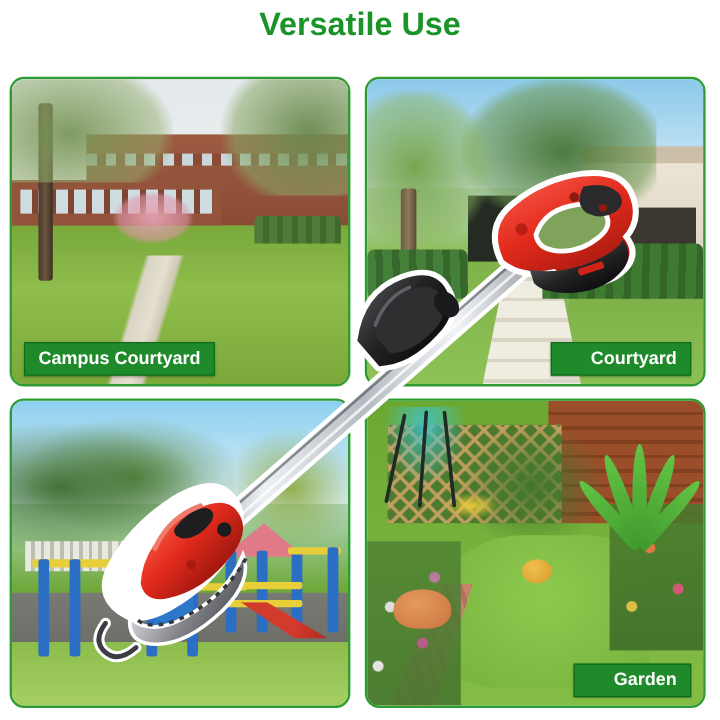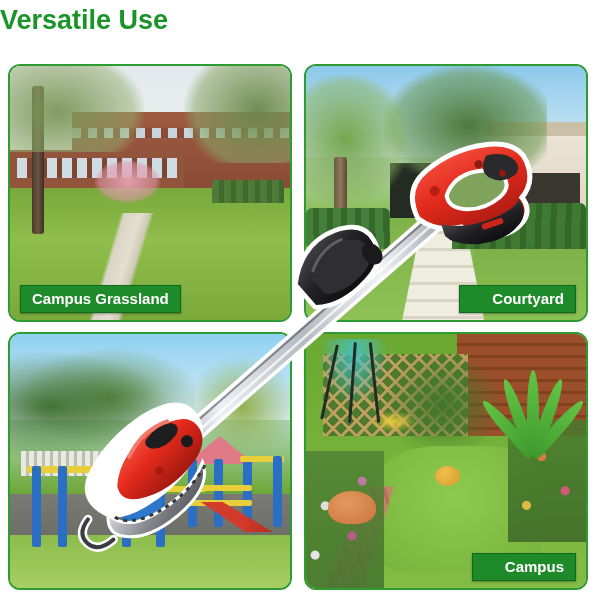"Versatile Use" .header { text-align: left -> center }
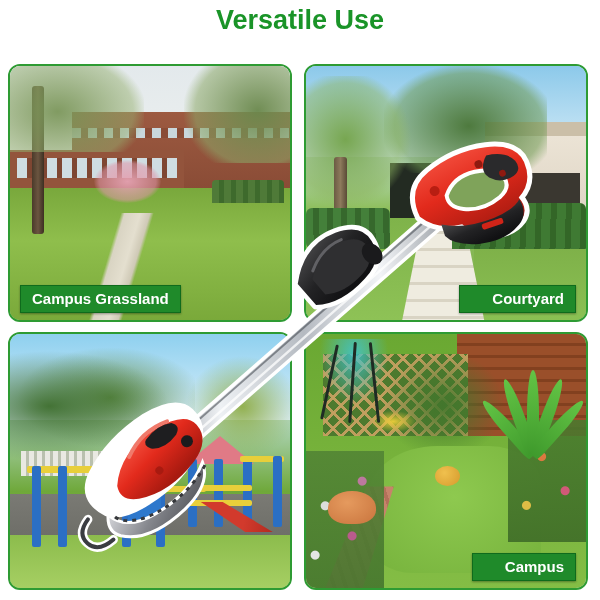"Campus Grassland" div.badge { text: Grassland -> Courtyard }
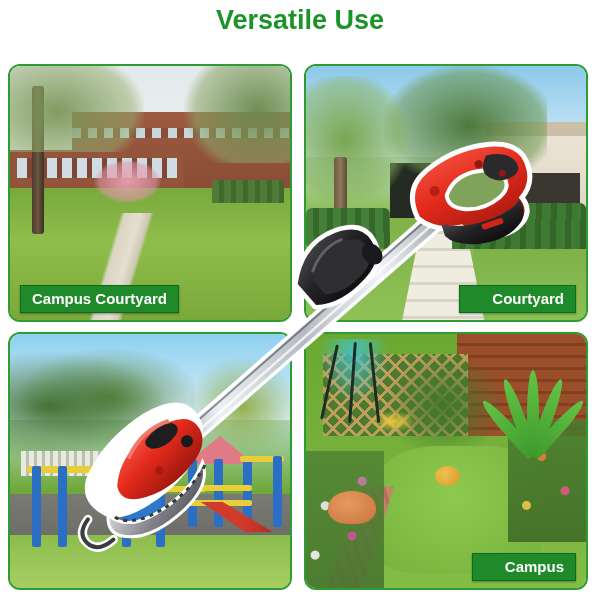"Campus" div.badge { text: Campus -> Garden }
